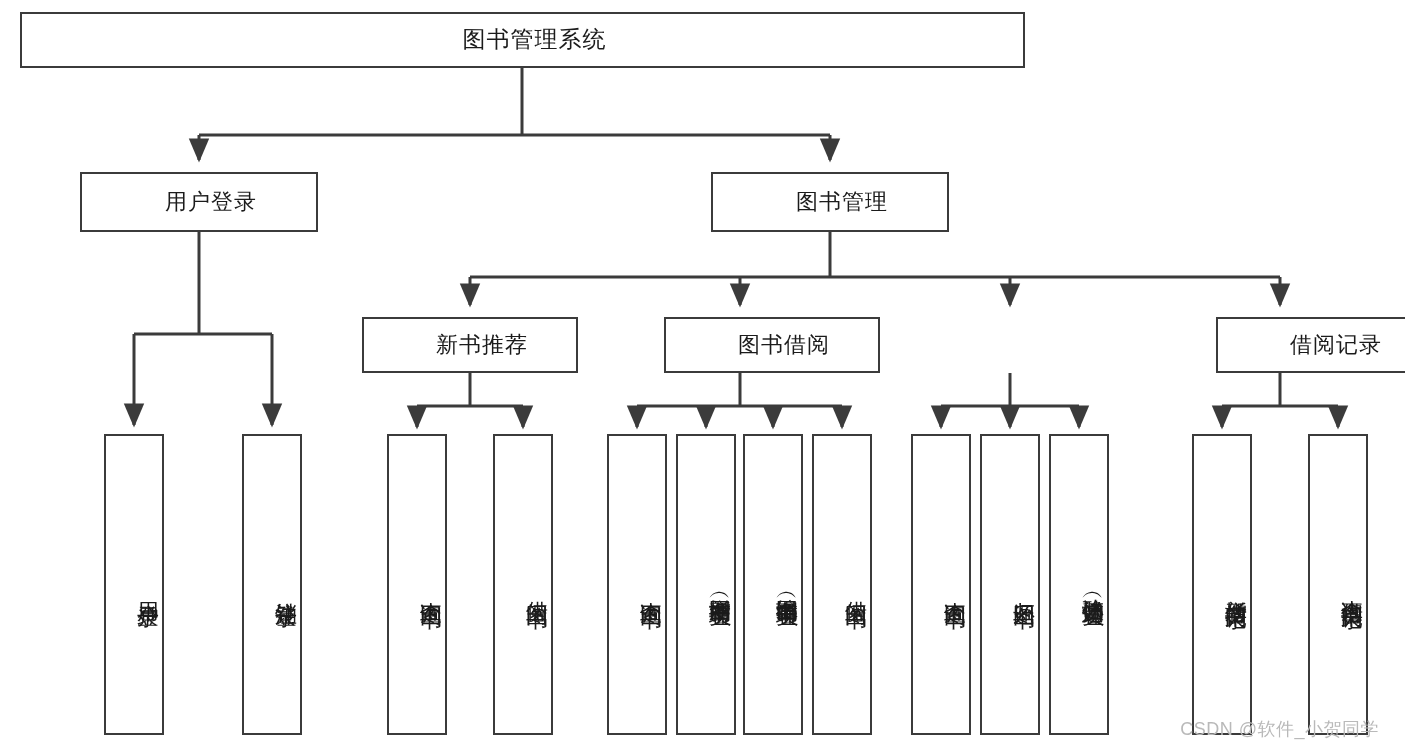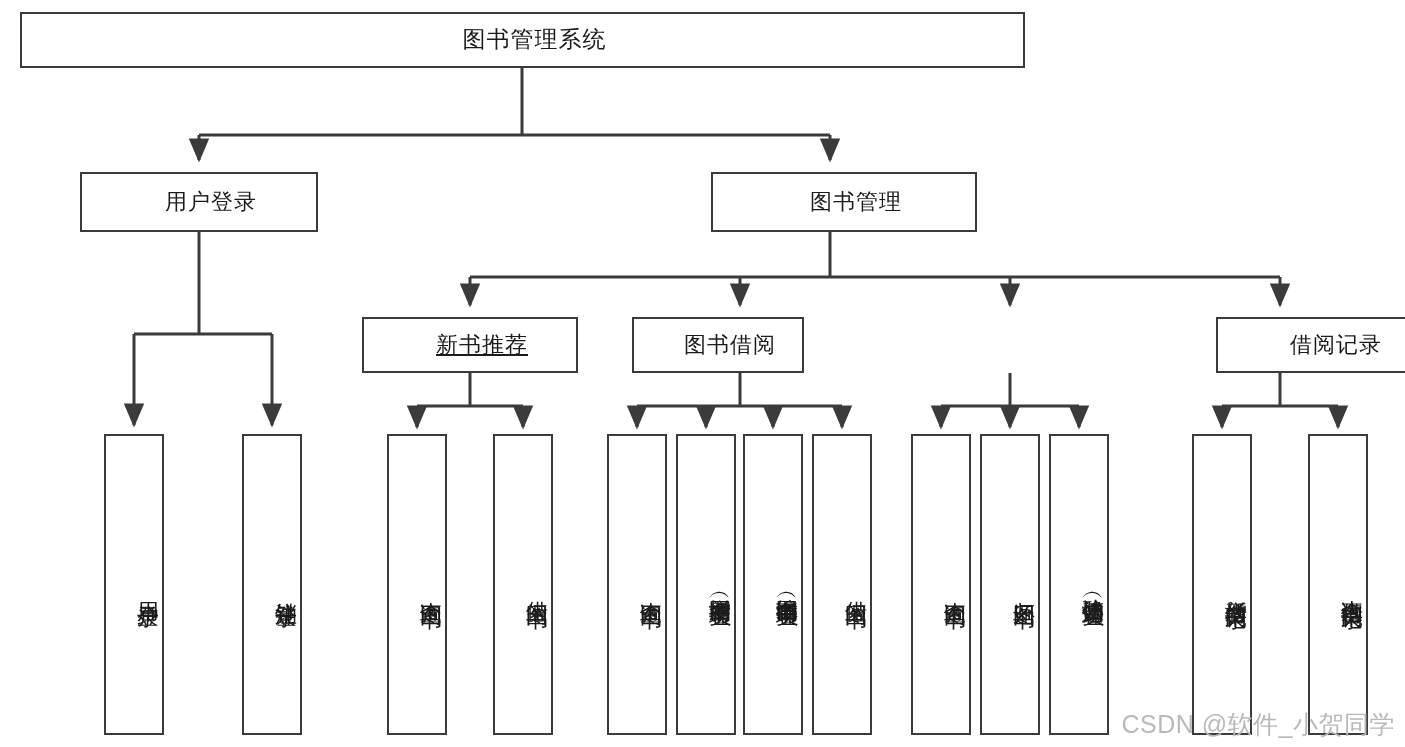"图书管理" div.node { width: 266px -> 238px }
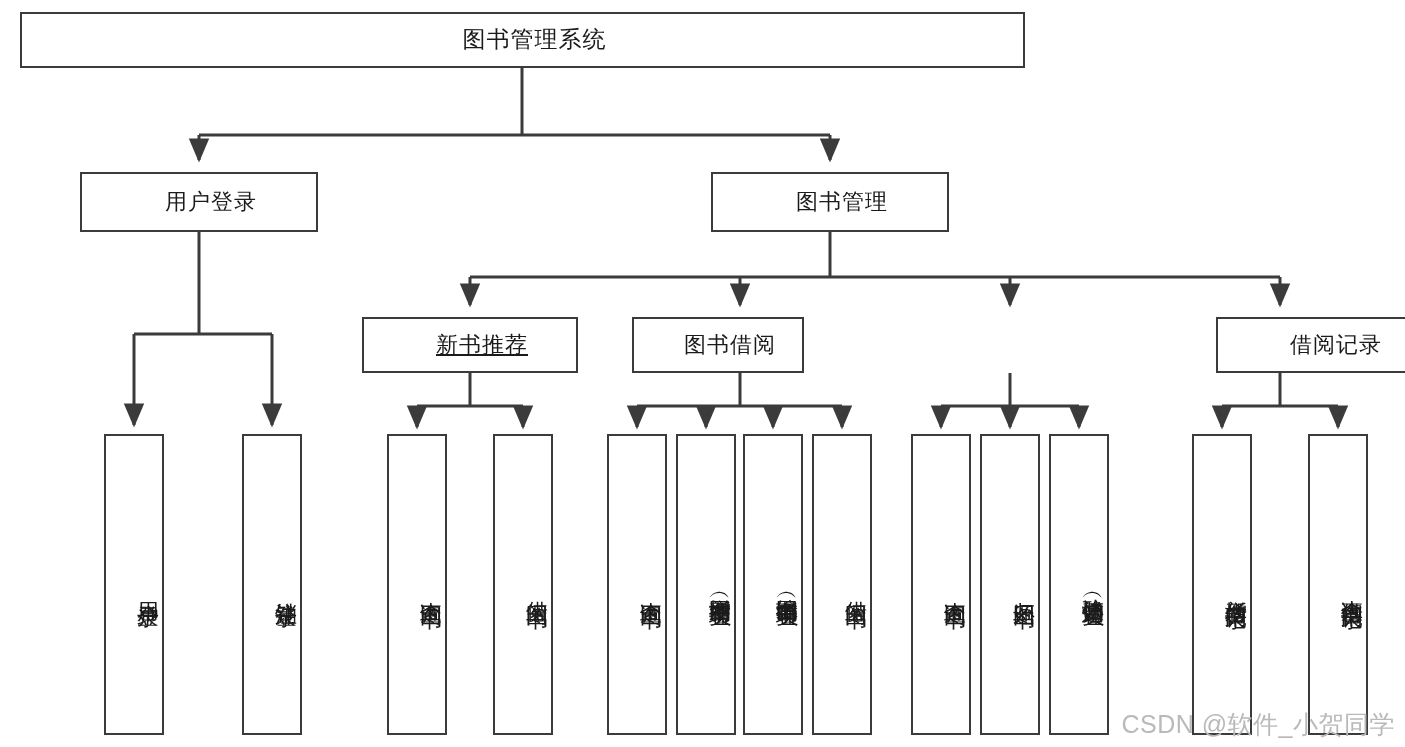"新书推荐" div.node { text-decoration: underline -> none }
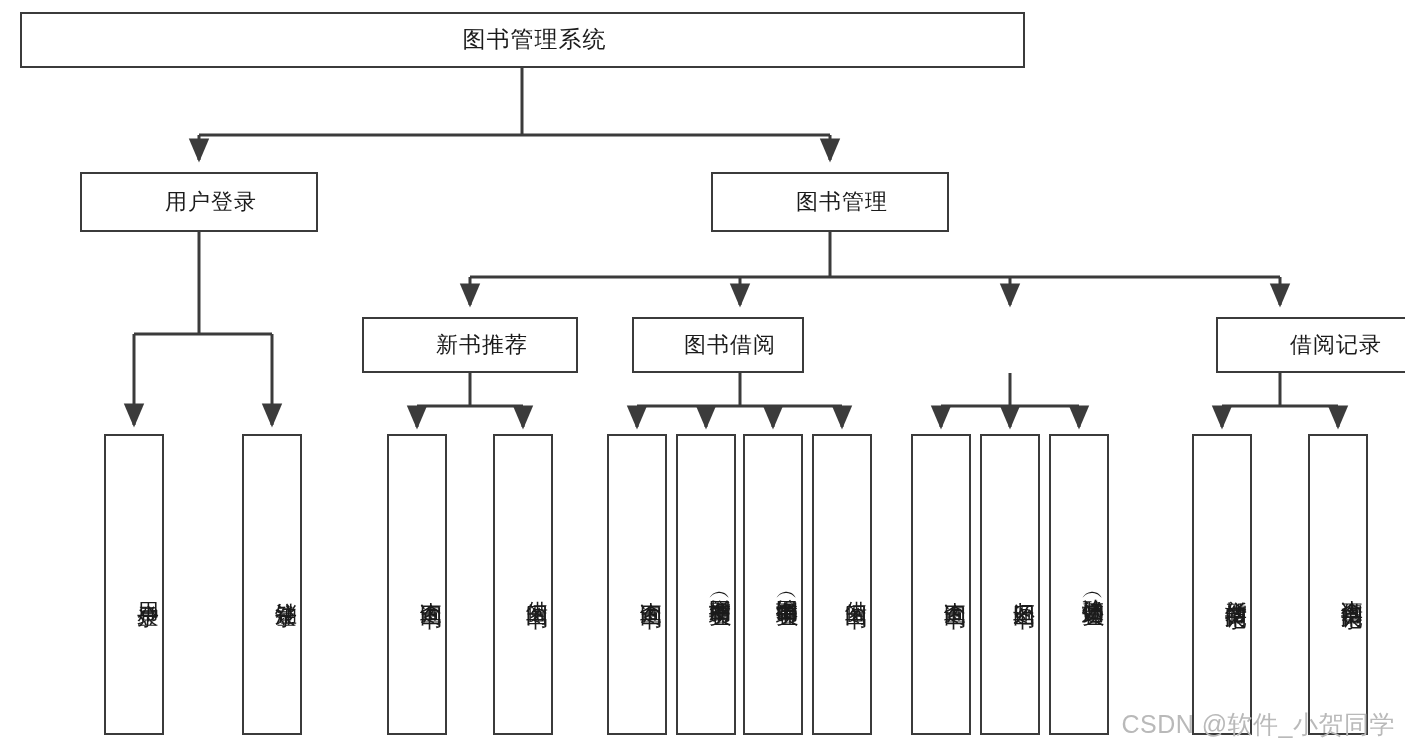"图书借阅" div.node { left: 632px -> 664px; width: 172px -> 216px }
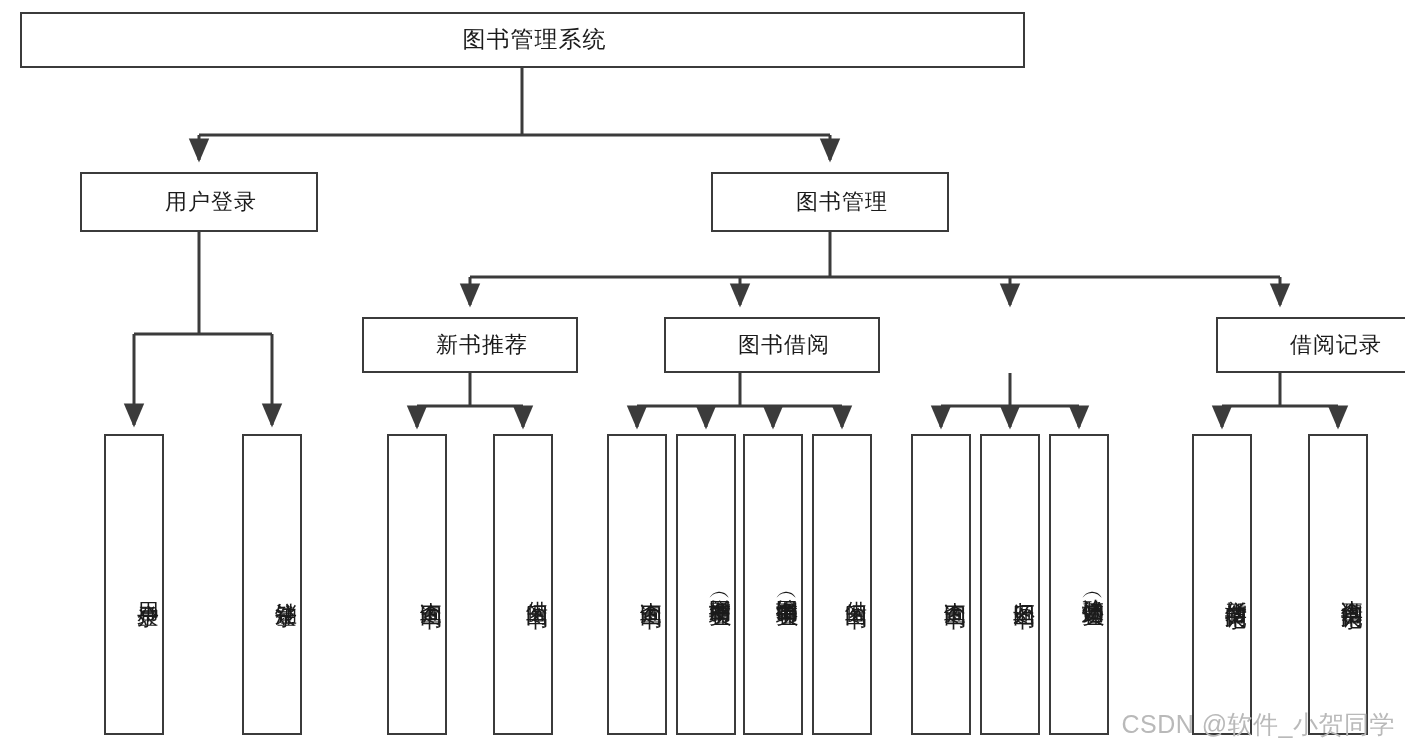"CSDN @软件_小贺同学" .watermark { font-size: 25px -> 18px; right: 10px -> 26px }
